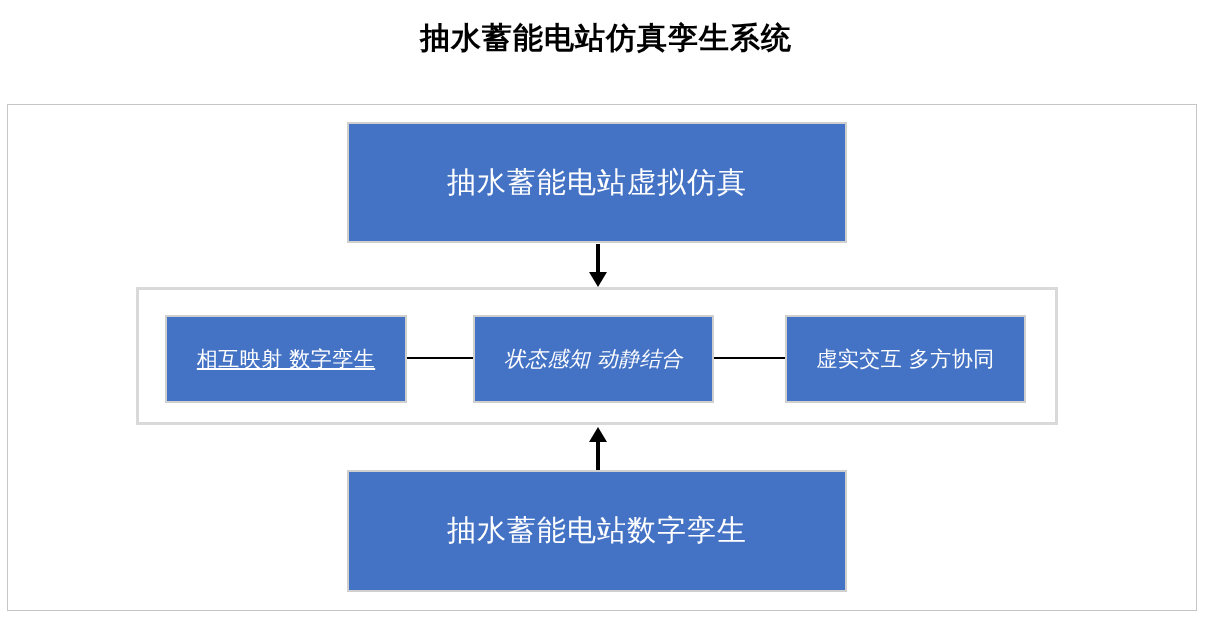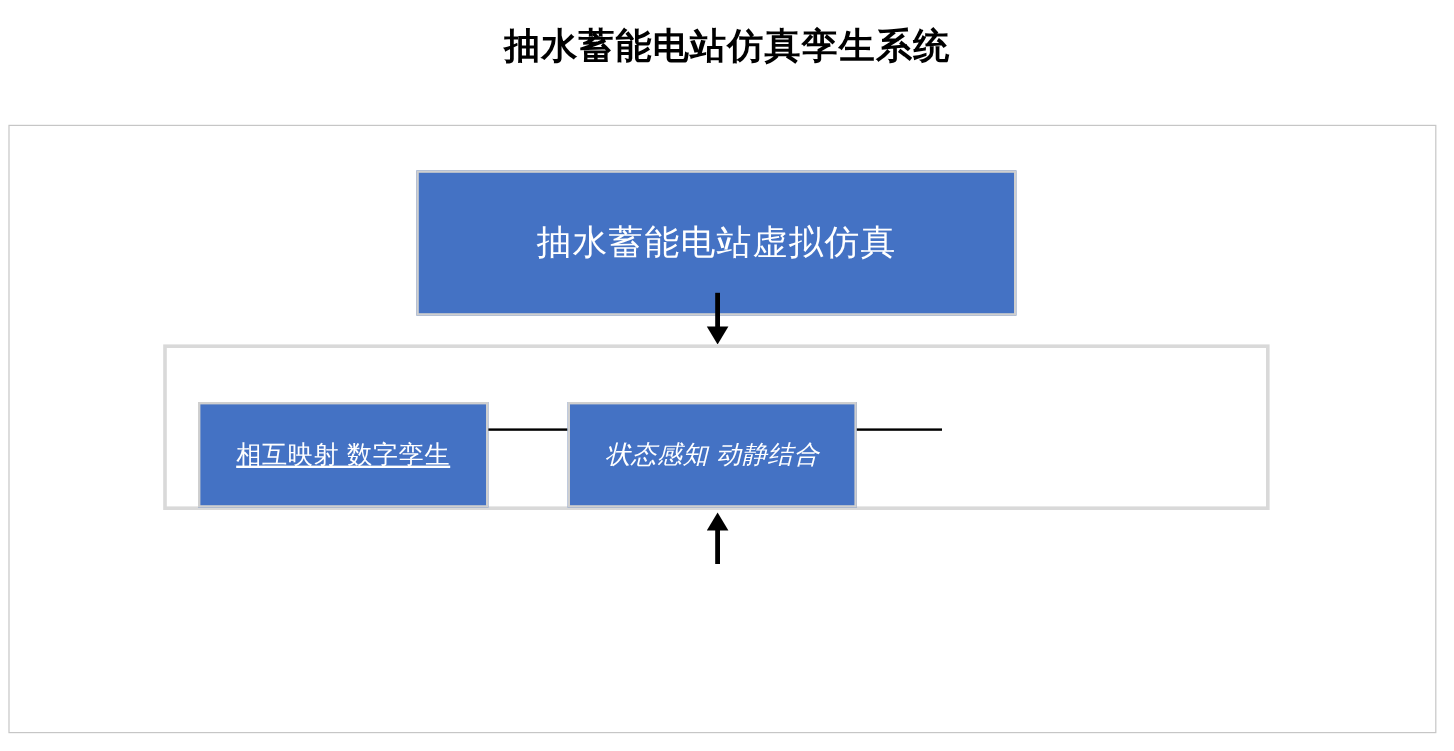"抽水蓄能电站虚拟仿真" .blue-box { margin-top: 20px -> none }
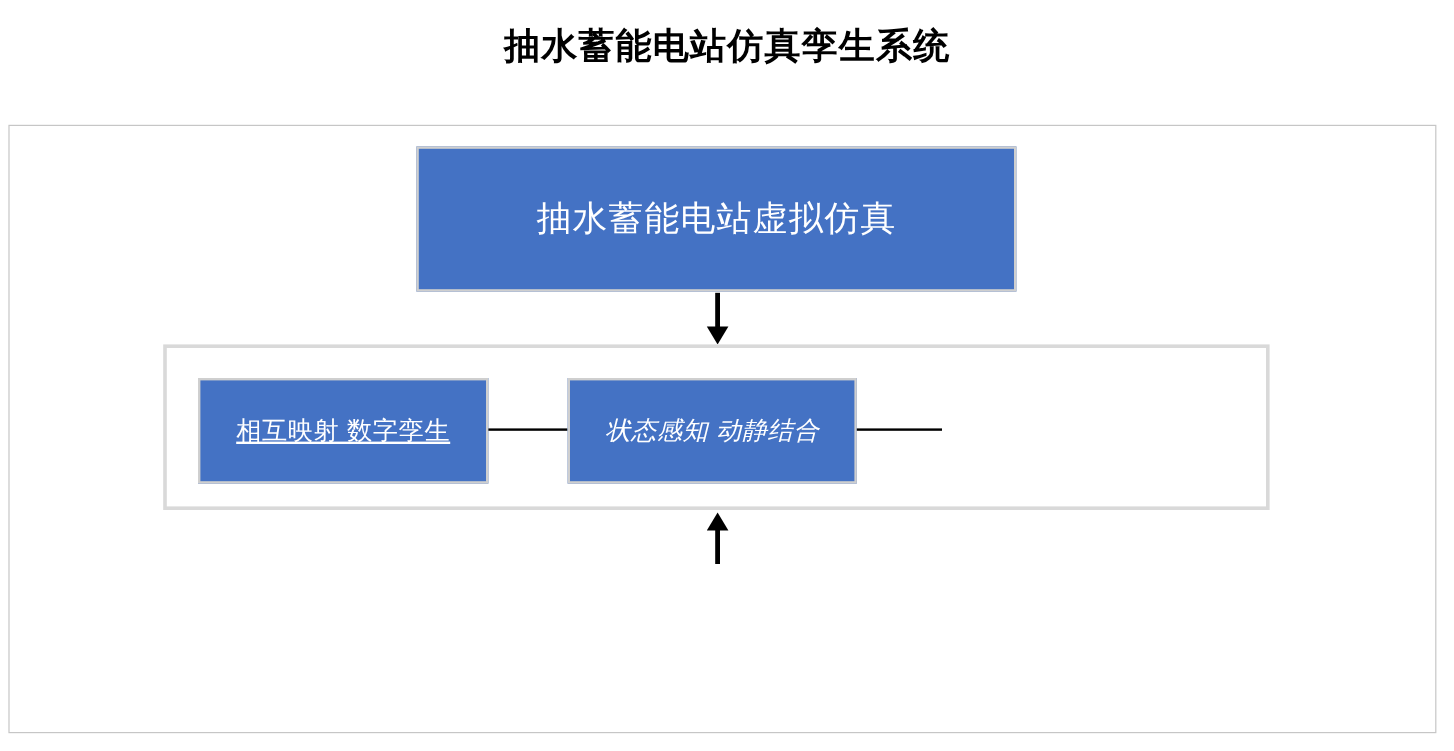"虚实交互 多方协同" div.blue-box { html: none -> <div> <span>虚实交互 多方协同</span> </div> }
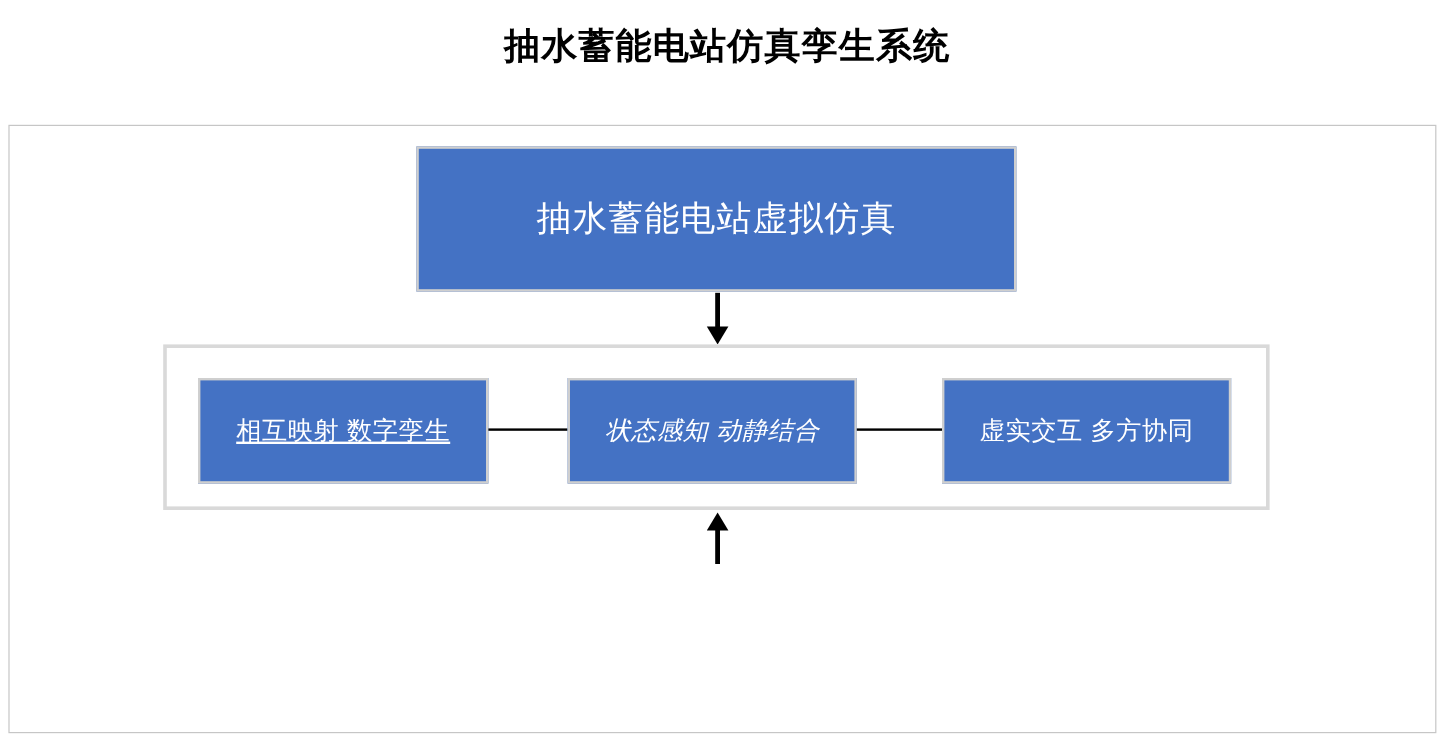"抽水蓄能电站数字孪生" div.blue-box { html: none -> <div> <span>抽水蓄能电站数字孪生</span> </div> }
